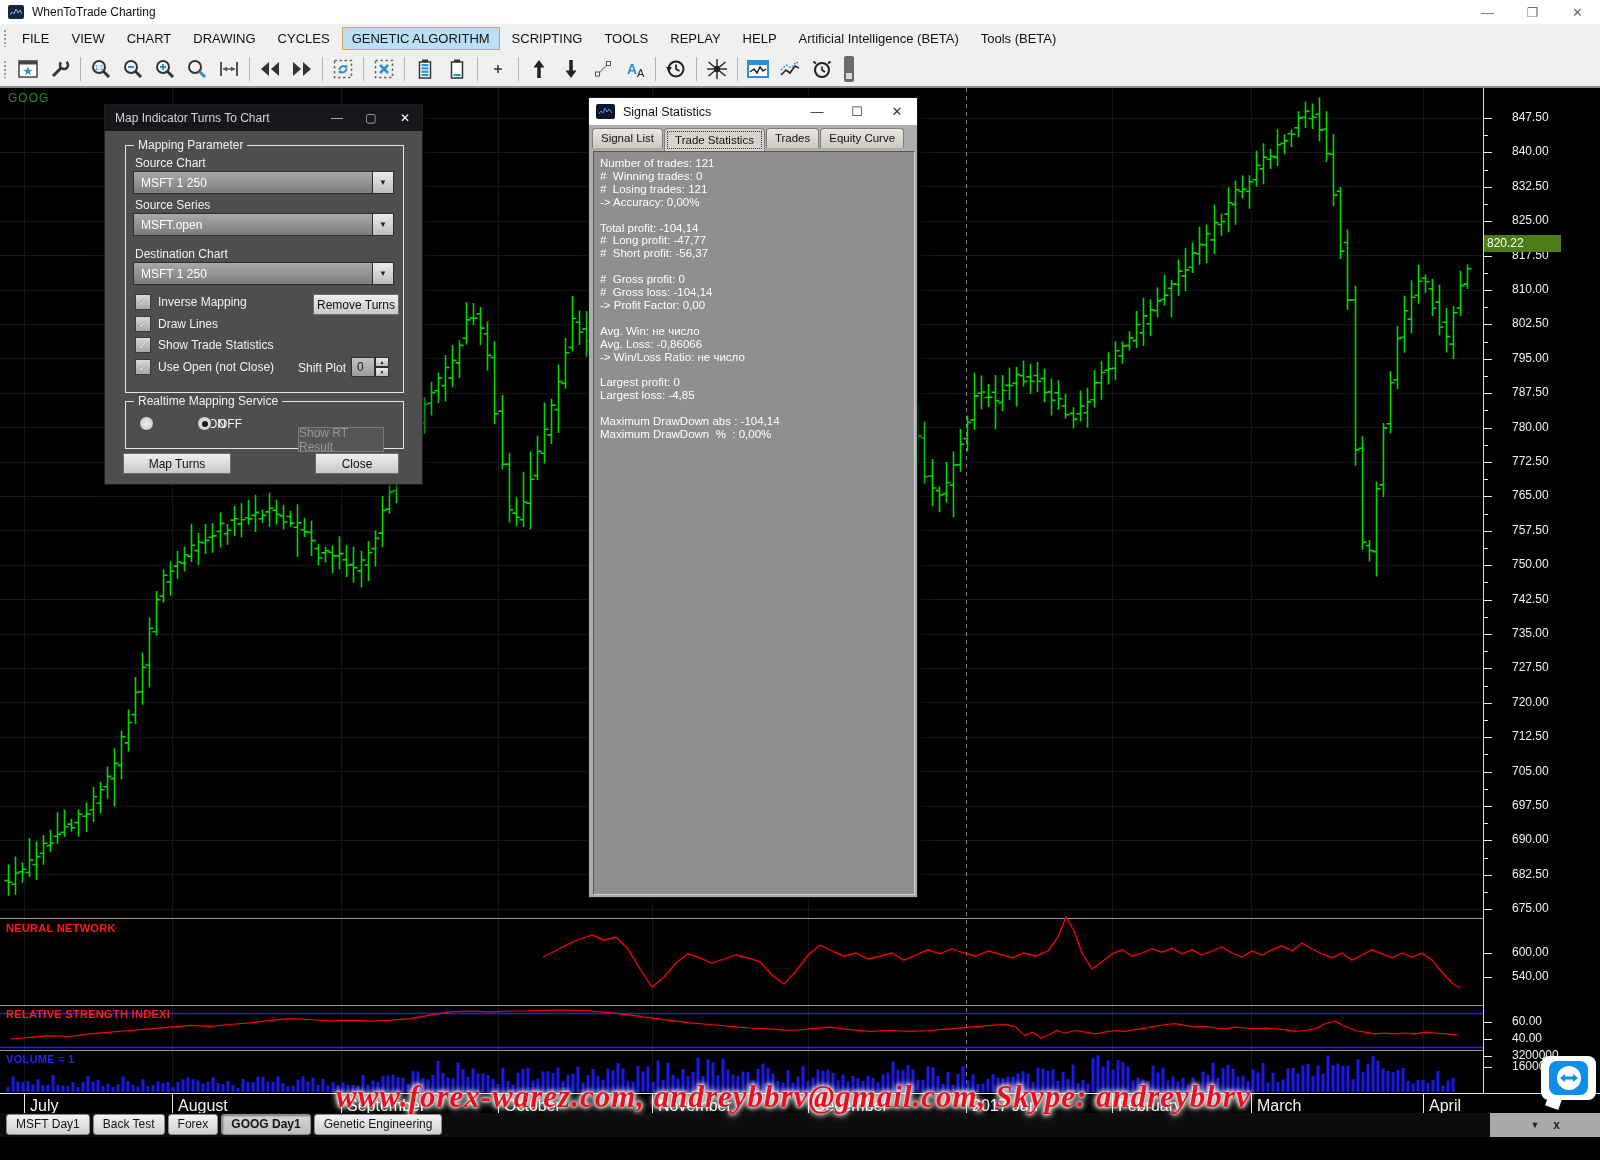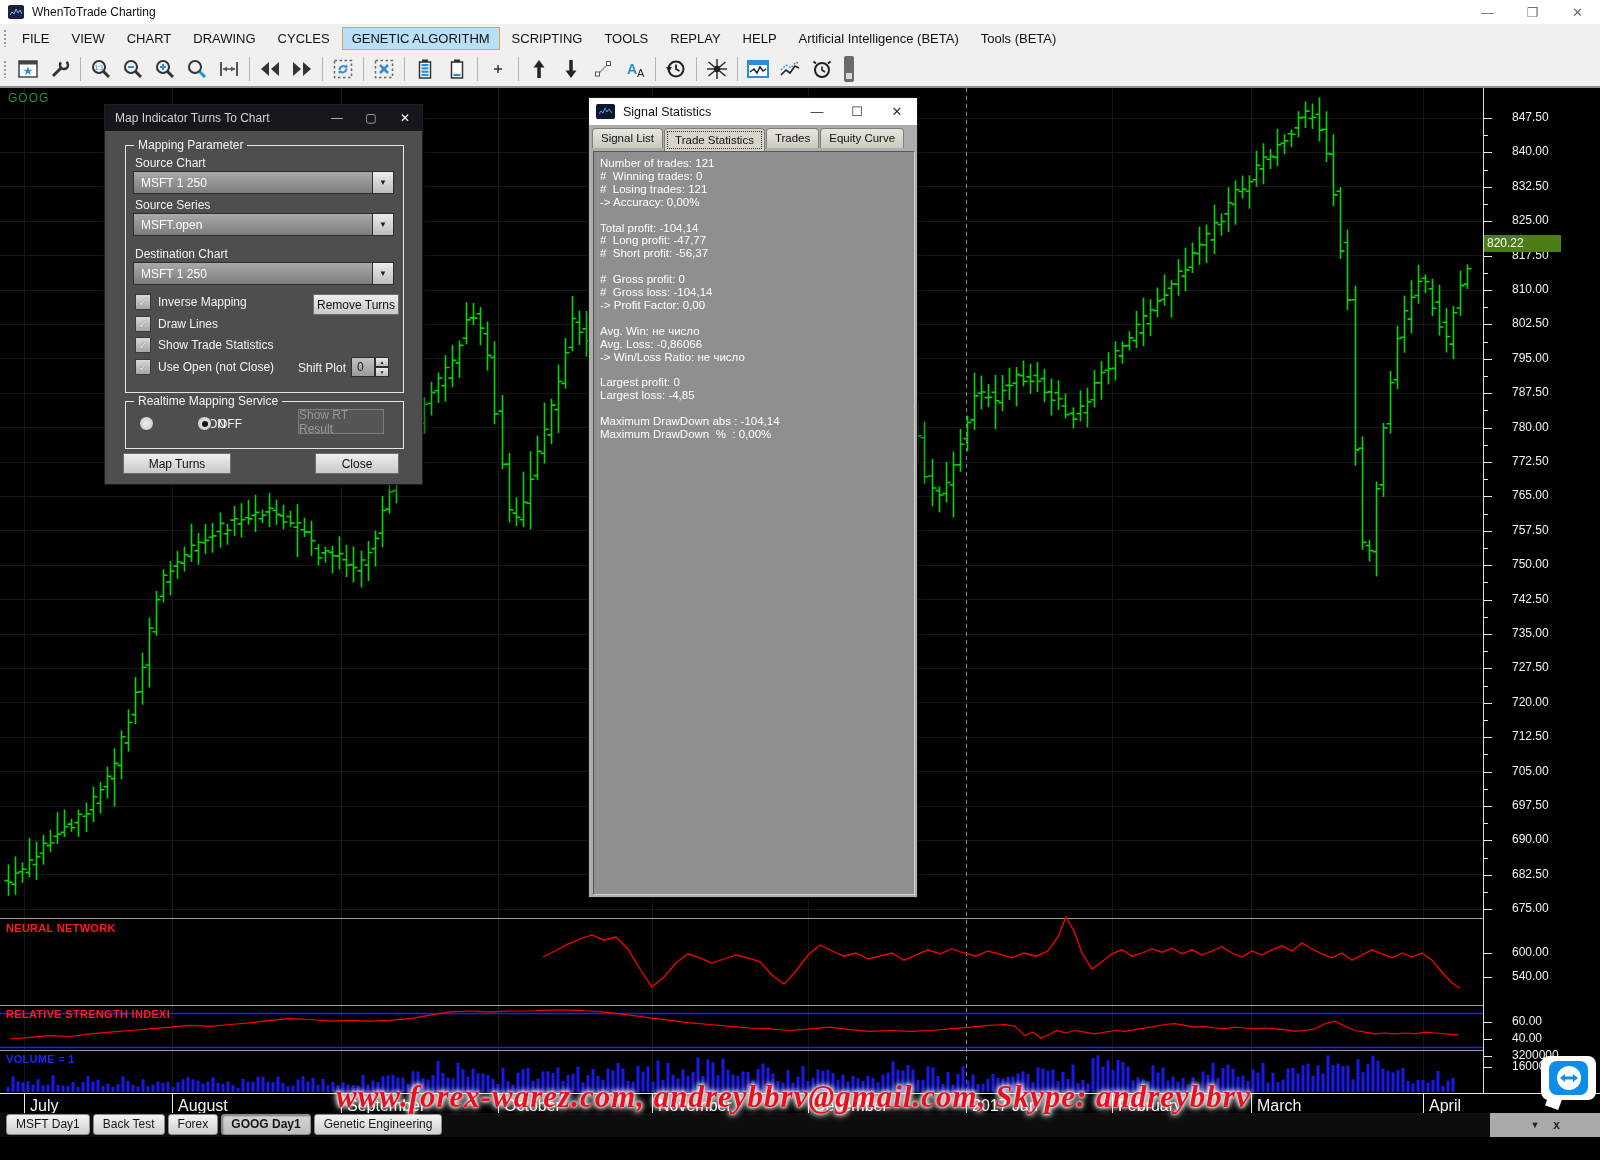"Show RT Result" .mbtn.disabled { margin-top: none -> 18px }
